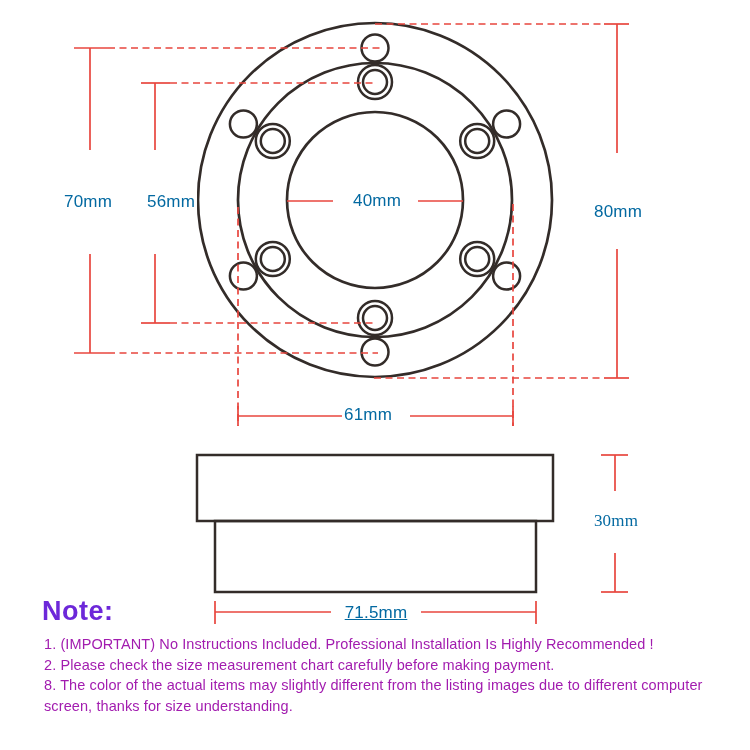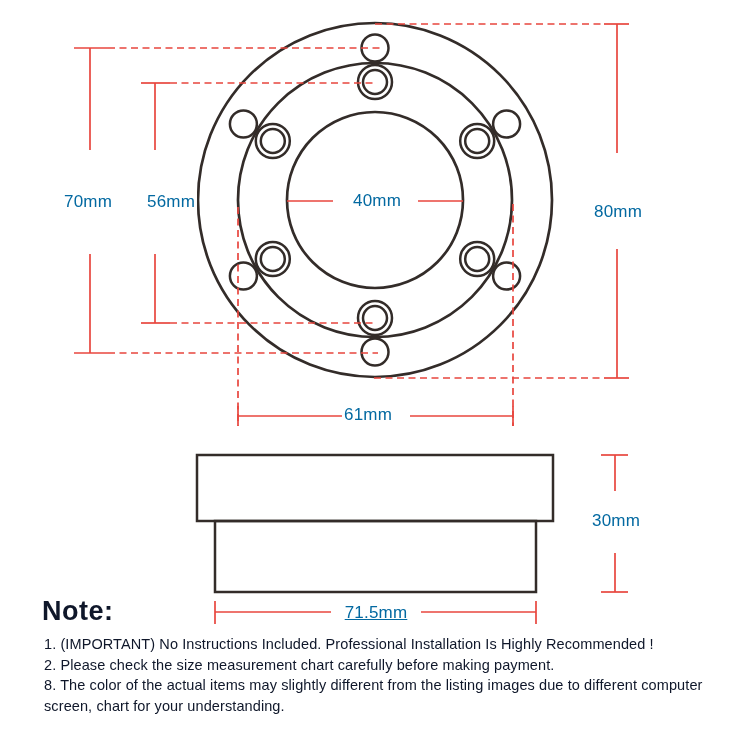"30mm" span.dim-label { font-family: none -> Liberation Serif, serif }
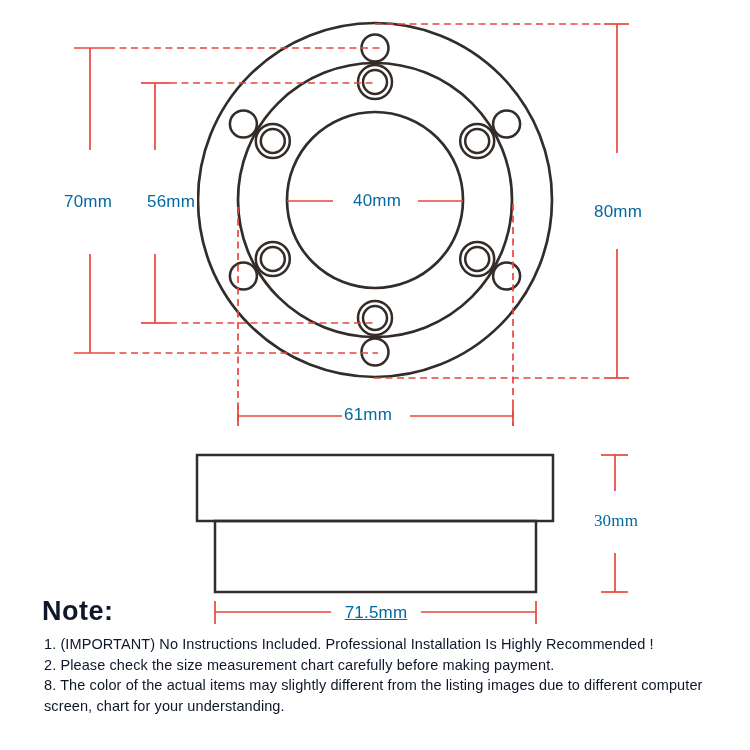"Note:" #note-title { color: #0f172a -> #6d28d9 }
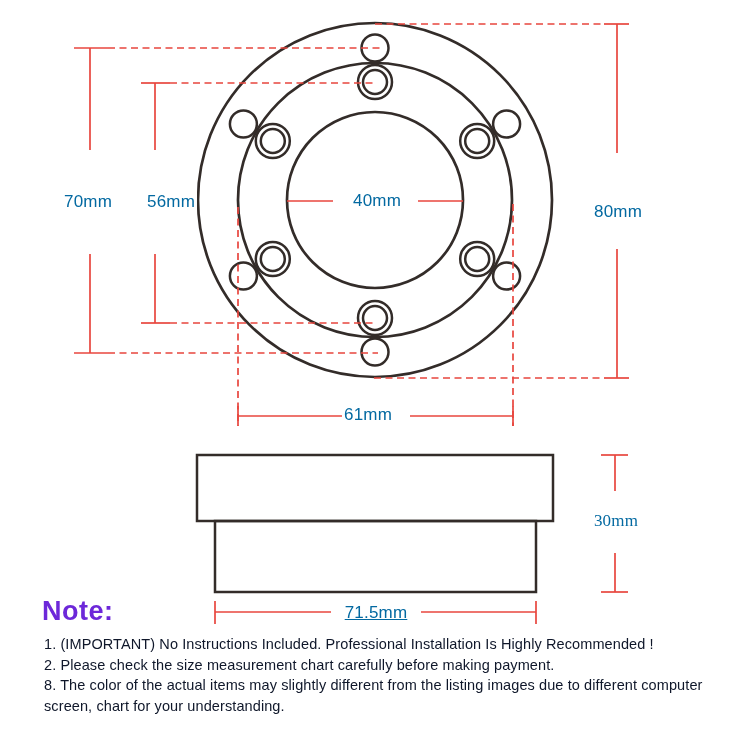"1. (IMPORTANT) No Instructions Included." #note-lines { color: #0f172a -> #a21caf }
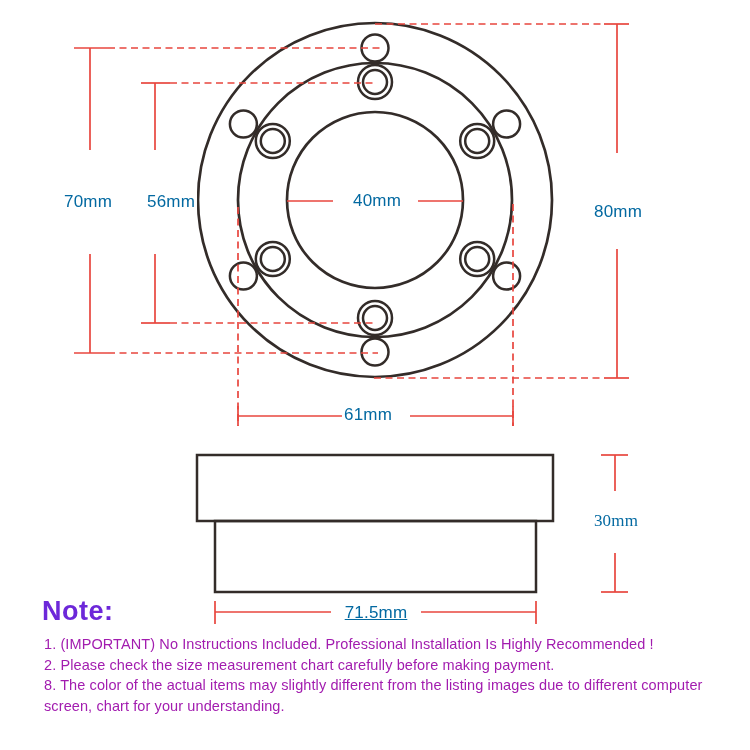"screen, chart for your understanding." div.note-line { text: chart for your -> thanks for size }
